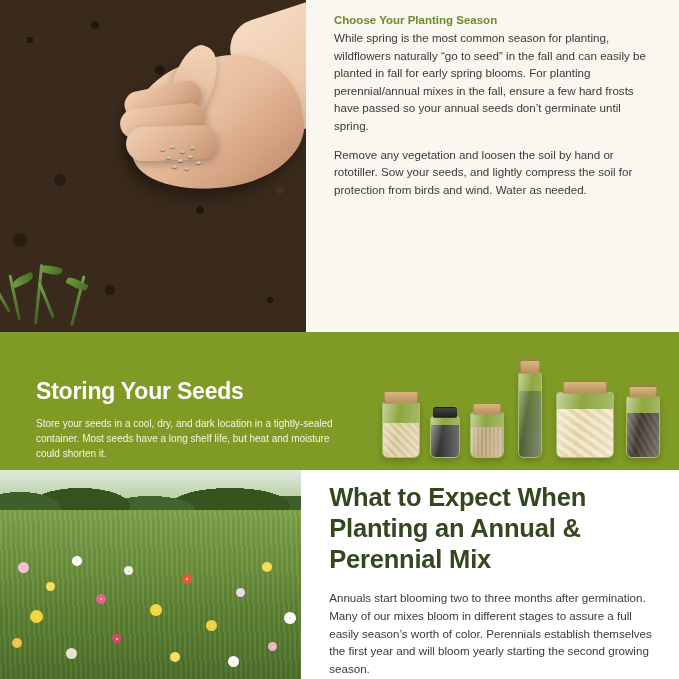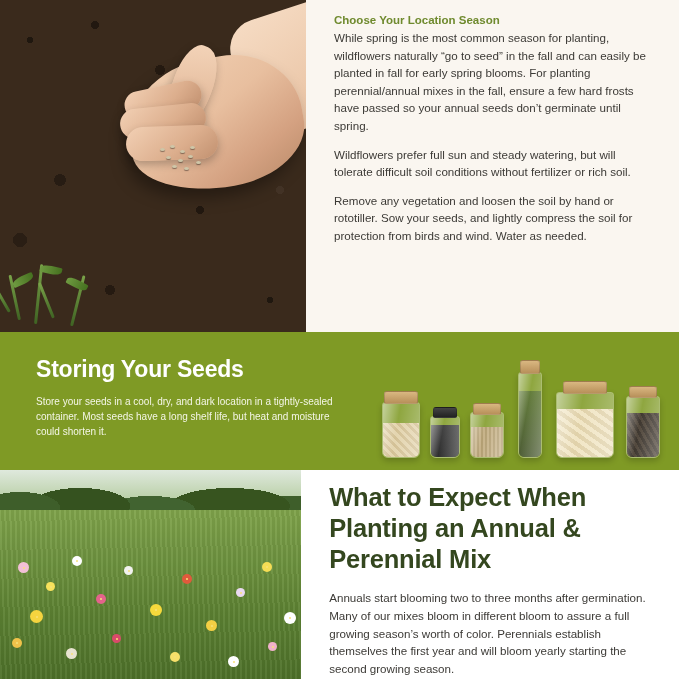"Choose Your Location Season" h2.sub { text: Location -> Planting }
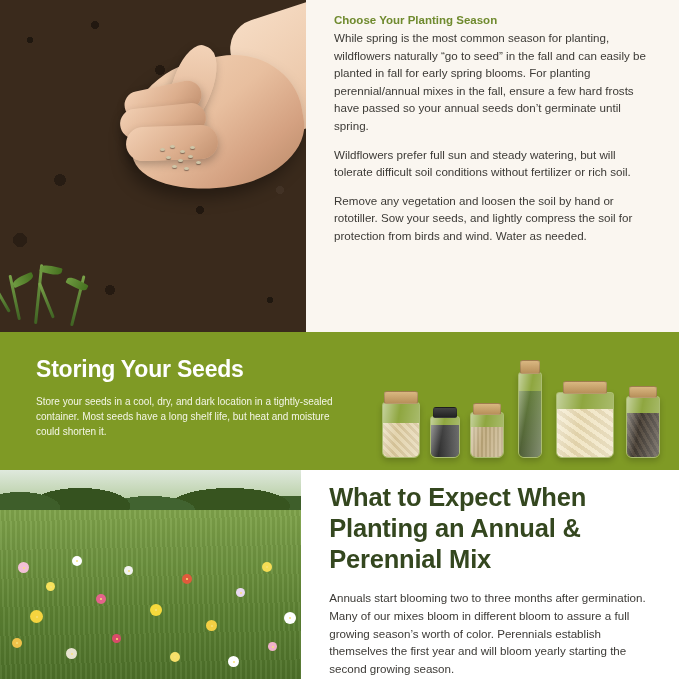"Wildflowers prefer full sun and" p.body { html: <p>Wildflowers prefer full sun and steady watering, but will tolerate difficult soil conditions without fertilizer or rich soil.</p> -> none }
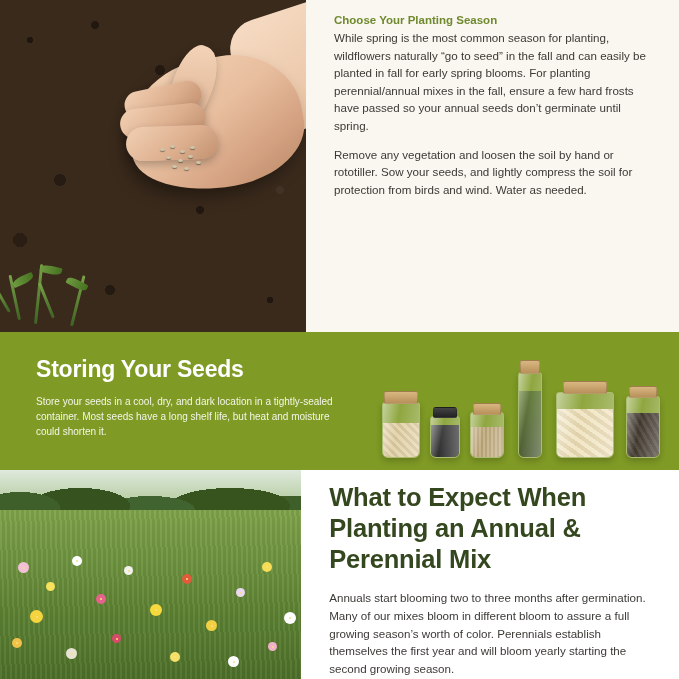"Storing Your Seeds" .sec2-text { margin-top: none -> 22px }
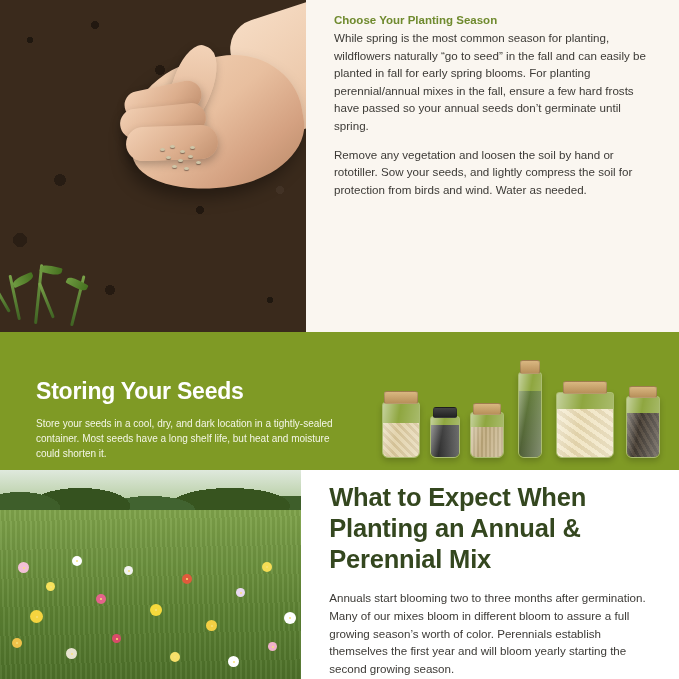"Annuals start blooming two to" p.body { text: bloom to assure a full growing -> stages to assure a full easily }
